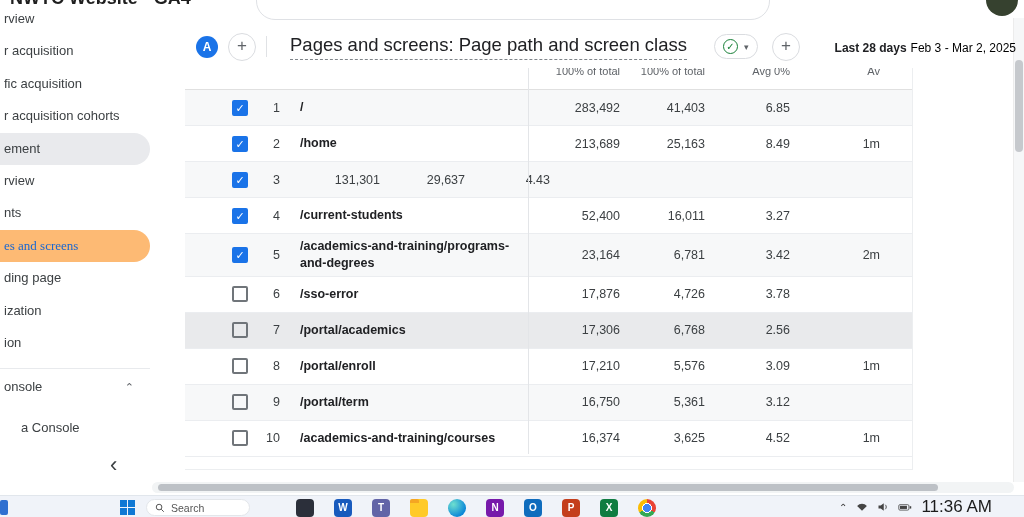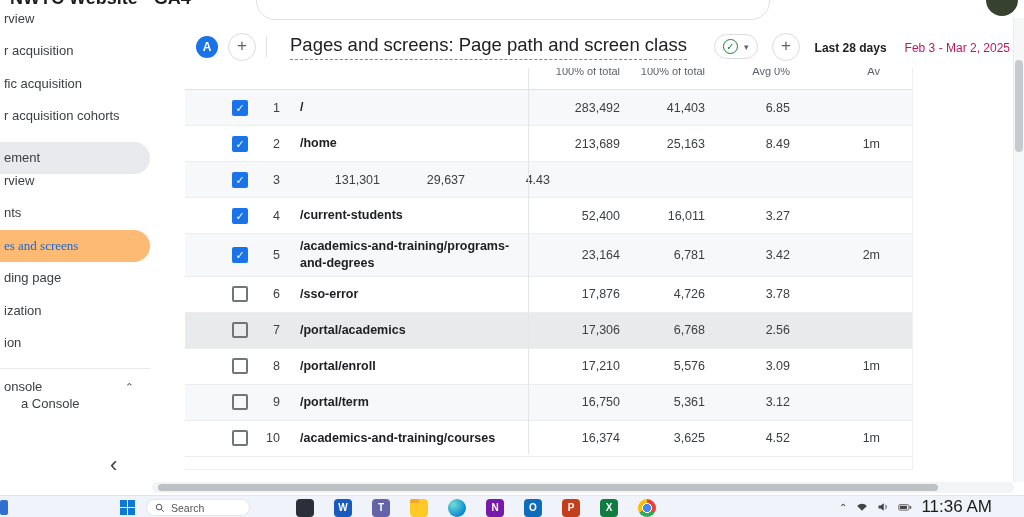"Last 28 days" .date-range { gap: 18px -> 4px; right: 14px -> 8px }
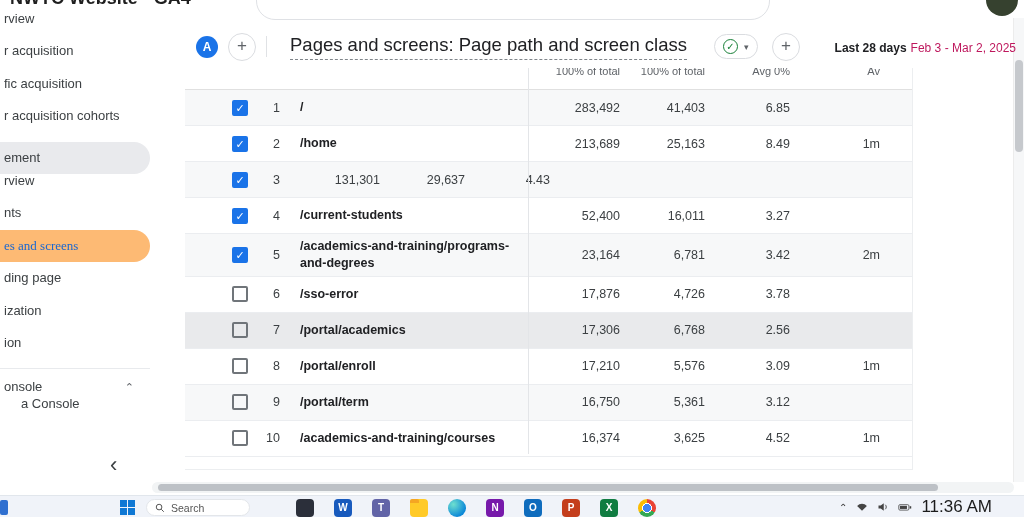"Feb 3 - Mar 2," .dr-value { color: #be185d -> #000000 }
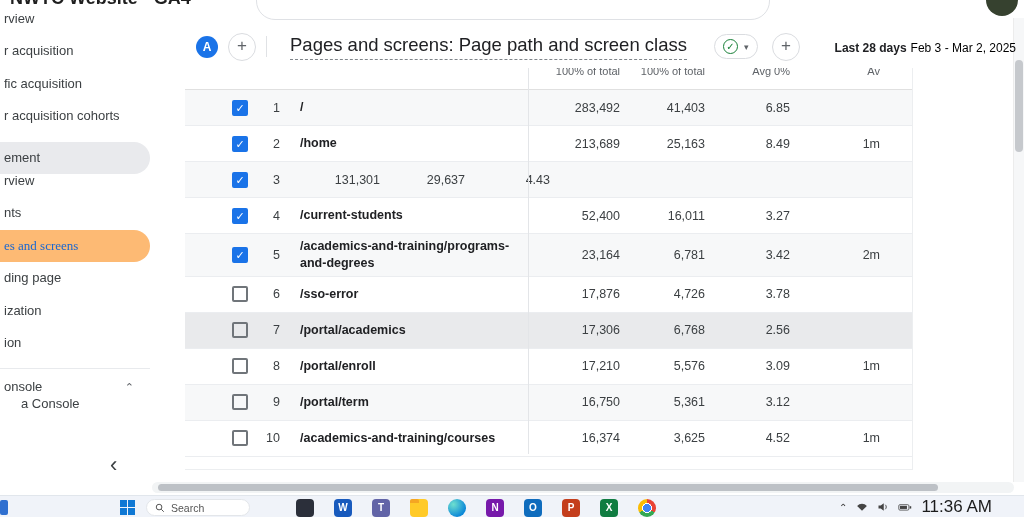"ement" div.sb-item { margin-top: 9px -> none }
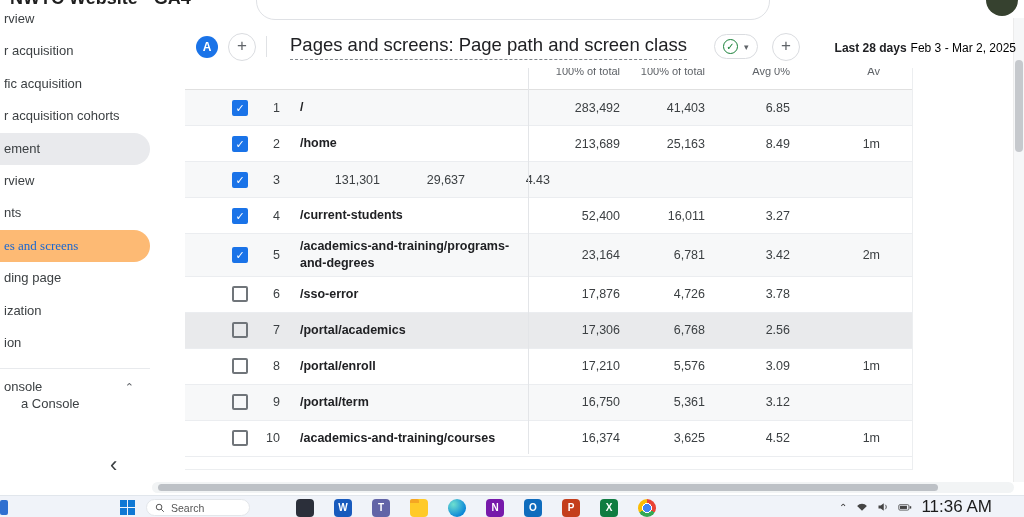"a Console" div.sb-item { top: 388px -> 412px }
